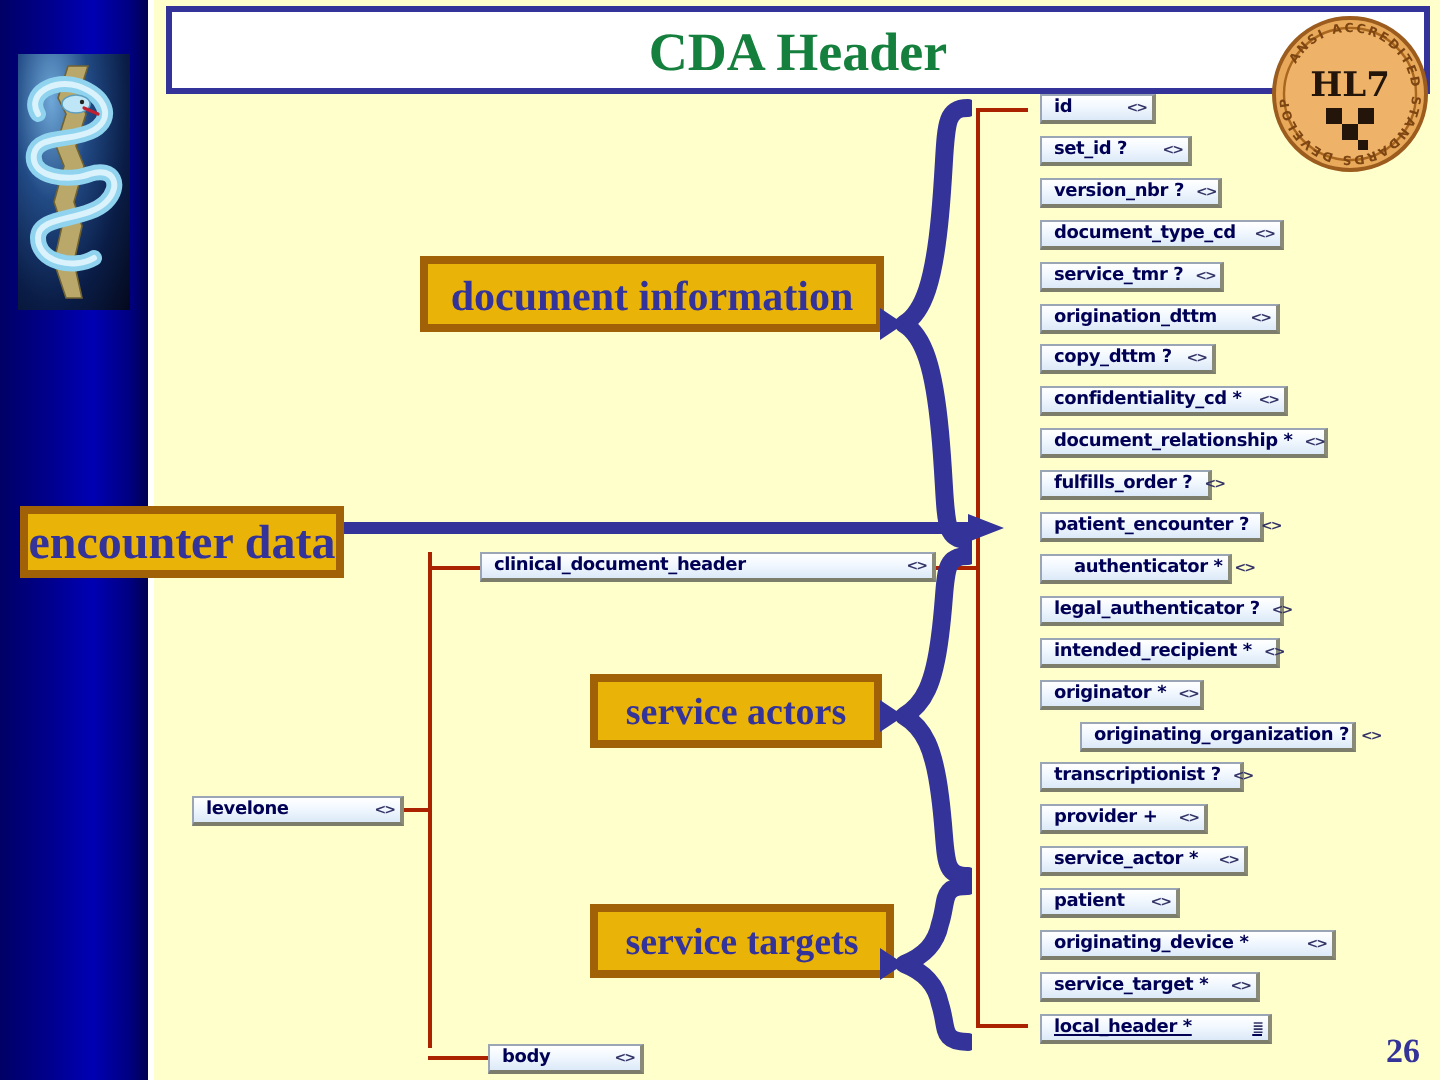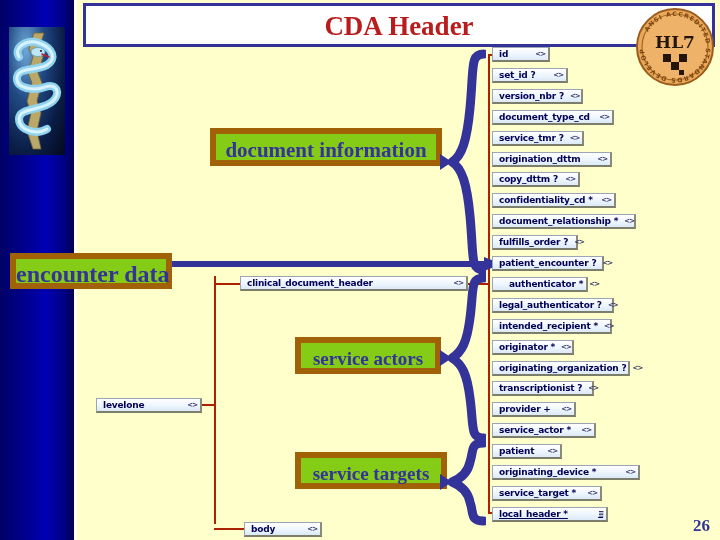"CDA Header" #title-text { color: #b91c1c -> #15803d }
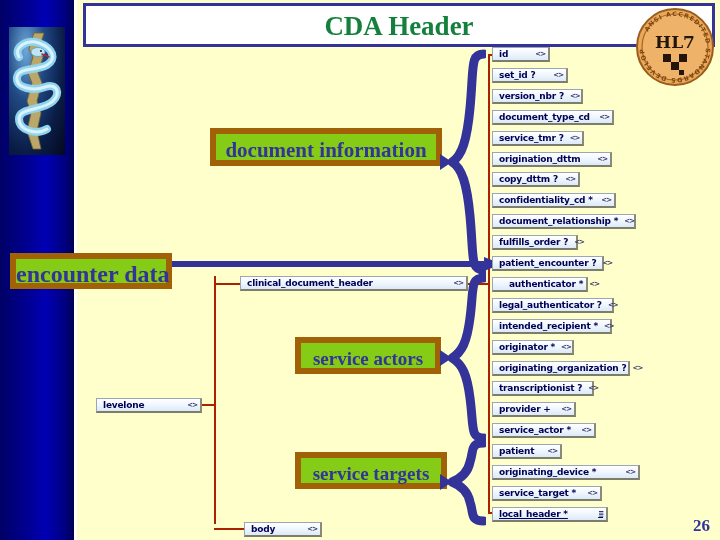"id" .attr-node { left: 492px -> 520px }
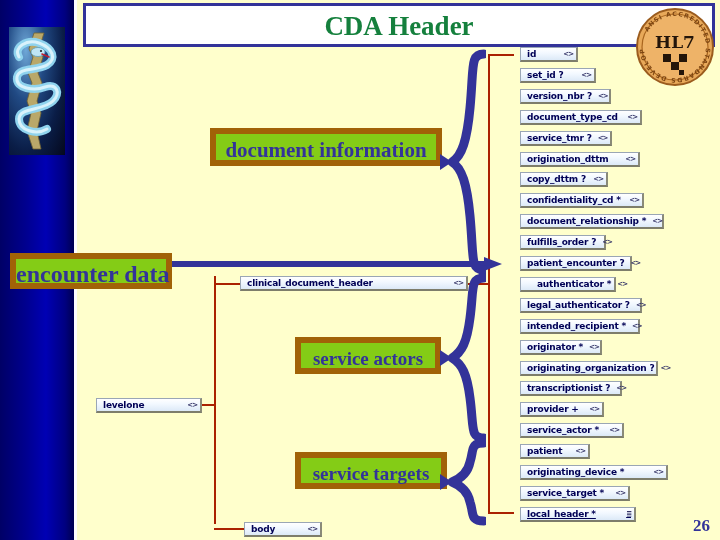"document information" .callout { background: #84cc16 -> #eab308; border: 6px solid #a16207 -> 4px solid #a16207 }
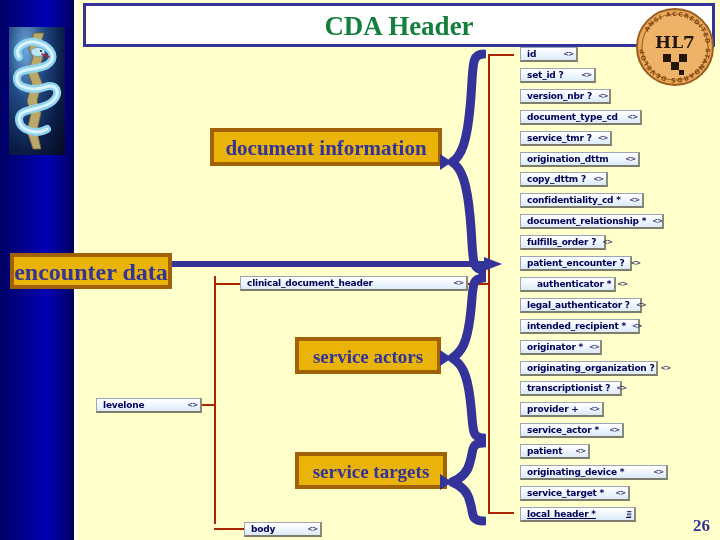"originating_organization ?" div.node { margin-left: none -> 20px }
